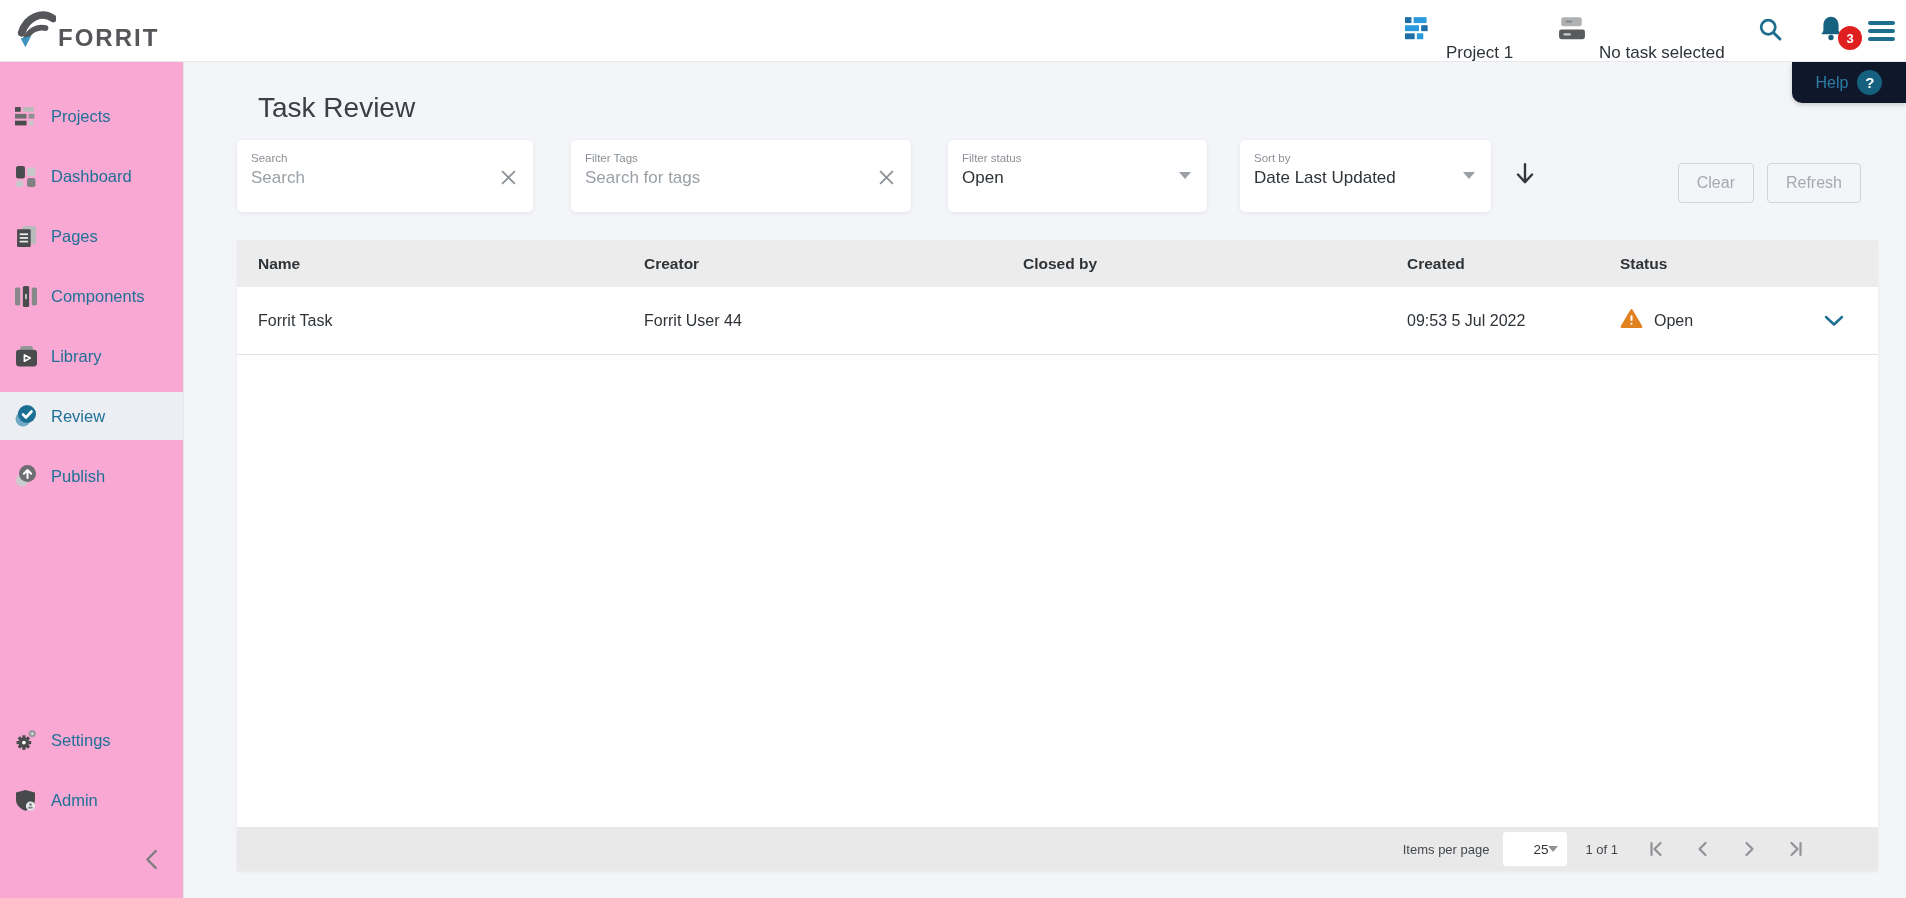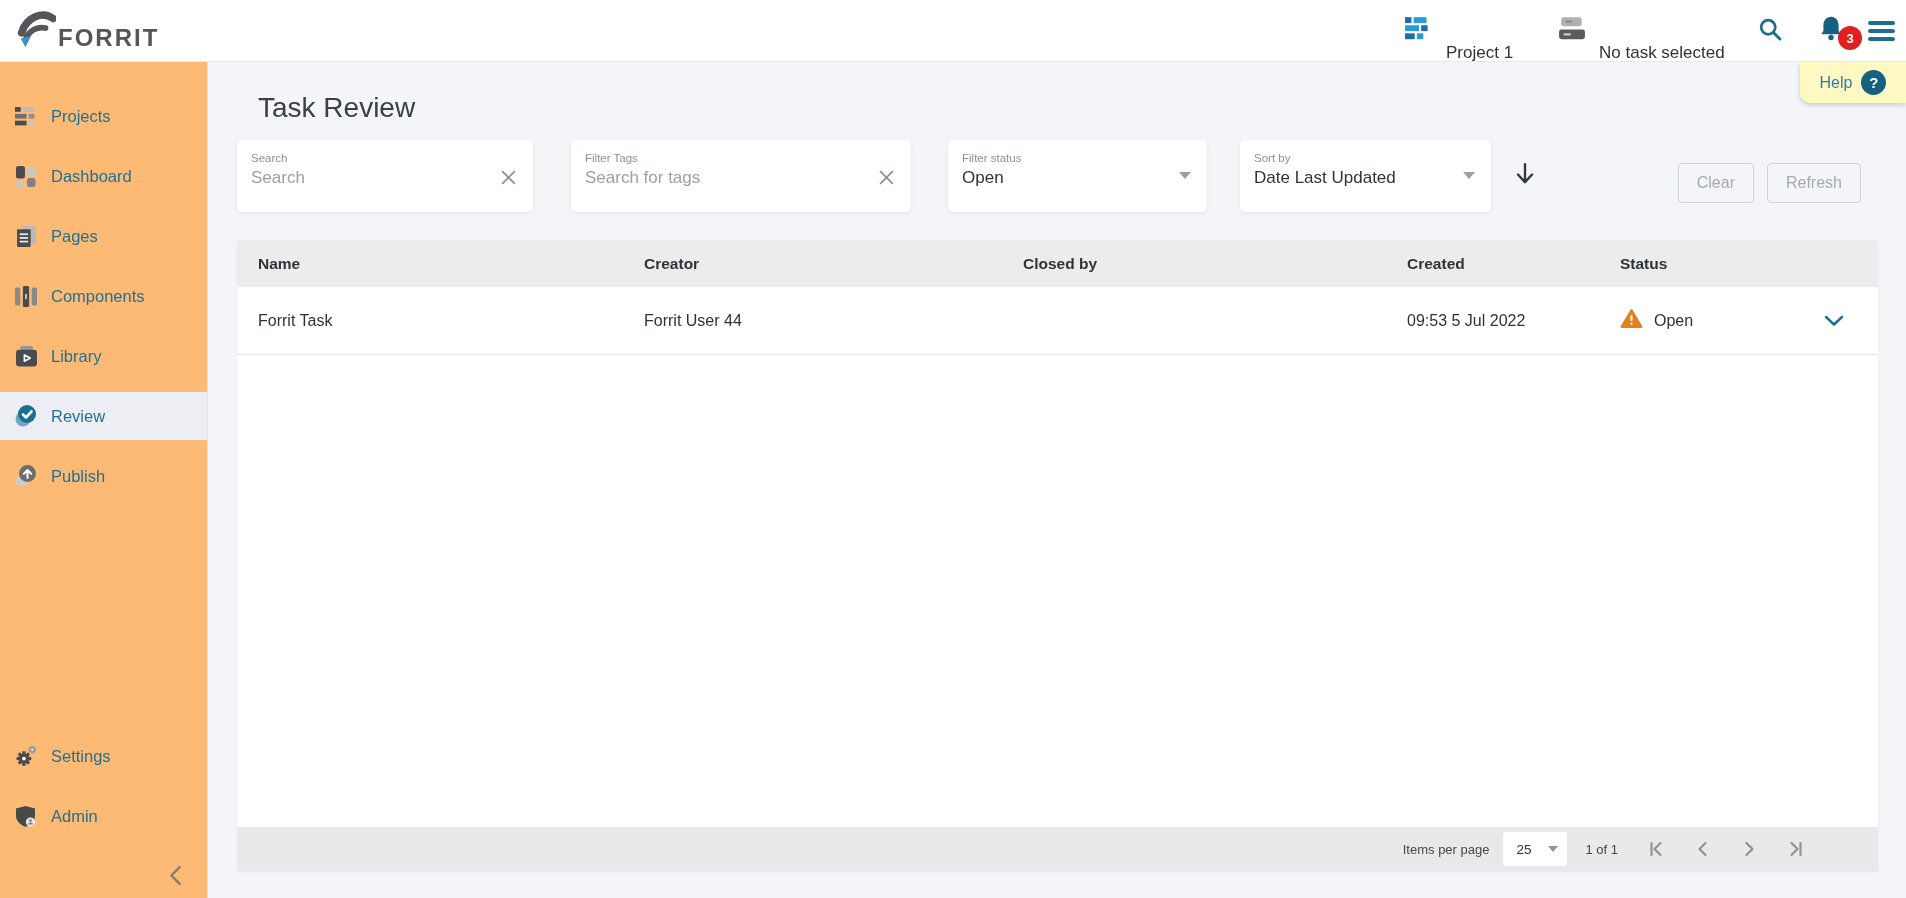"Help" .help-card { background: #fef9c3 -> #0f172a; width: 106px -> 114px }
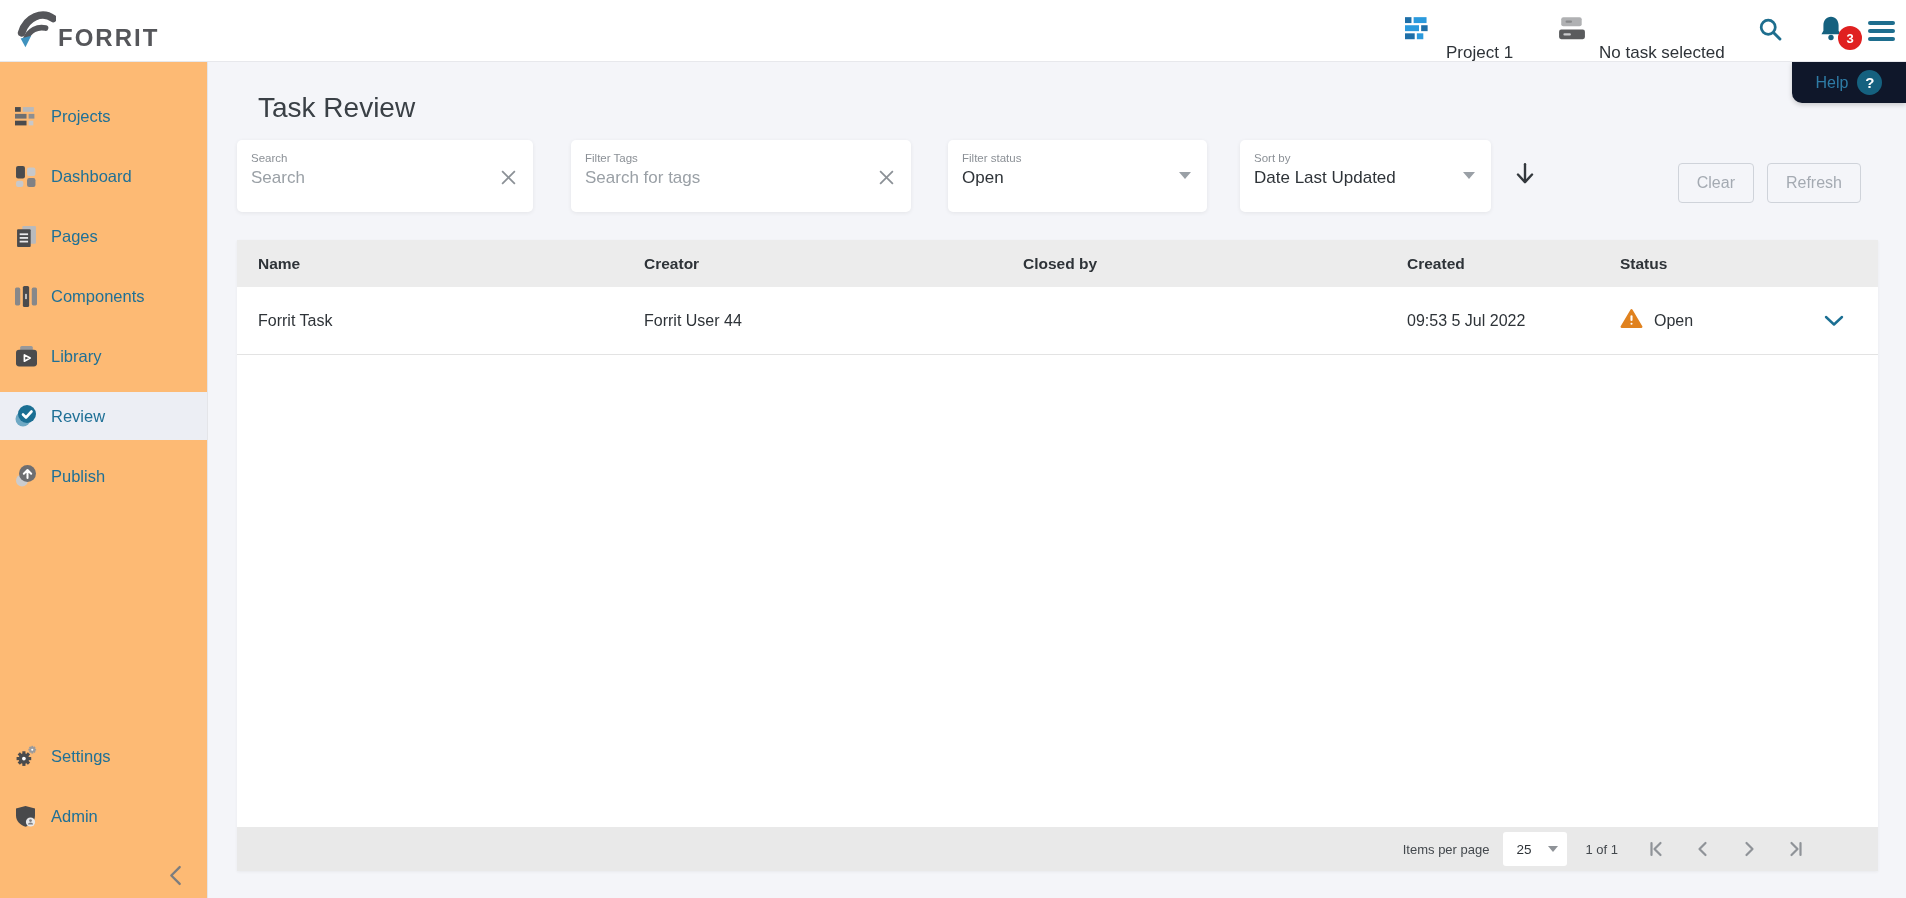"Projects" .sidebar { background: #fdba74 -> #f9a8d4; width: 208px -> 184px }
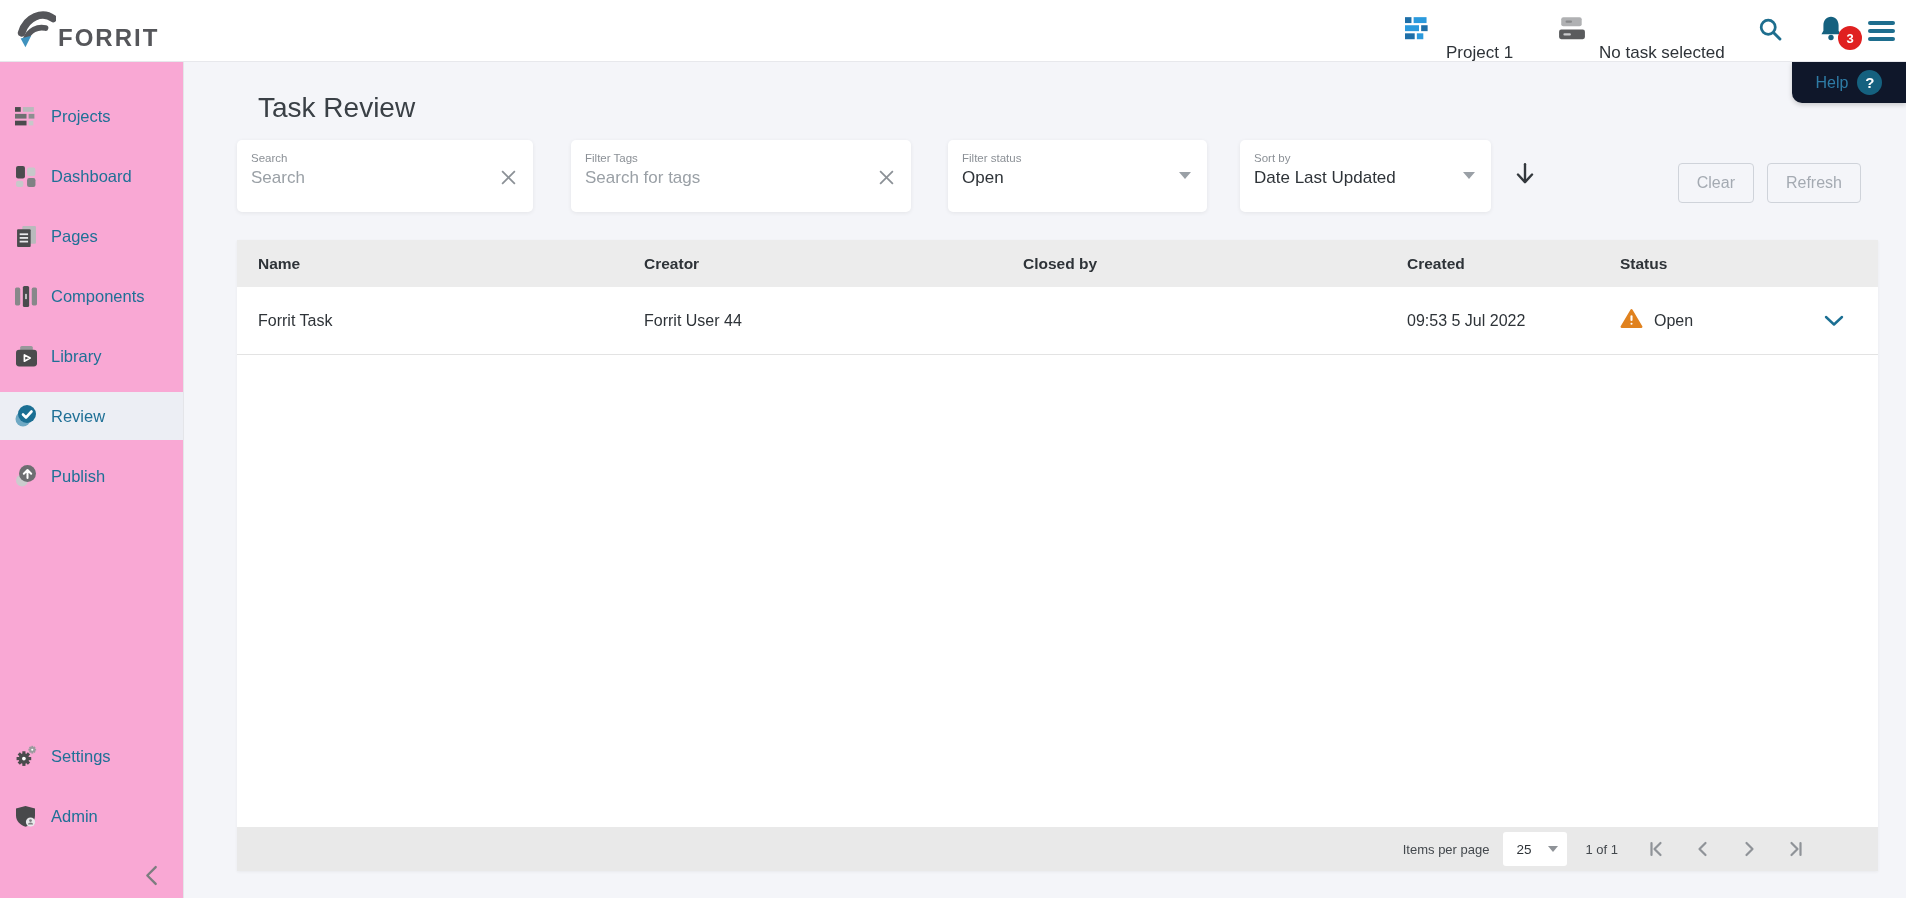"Settings" .sidebar-bottom { bottom: 0 -> 16px }
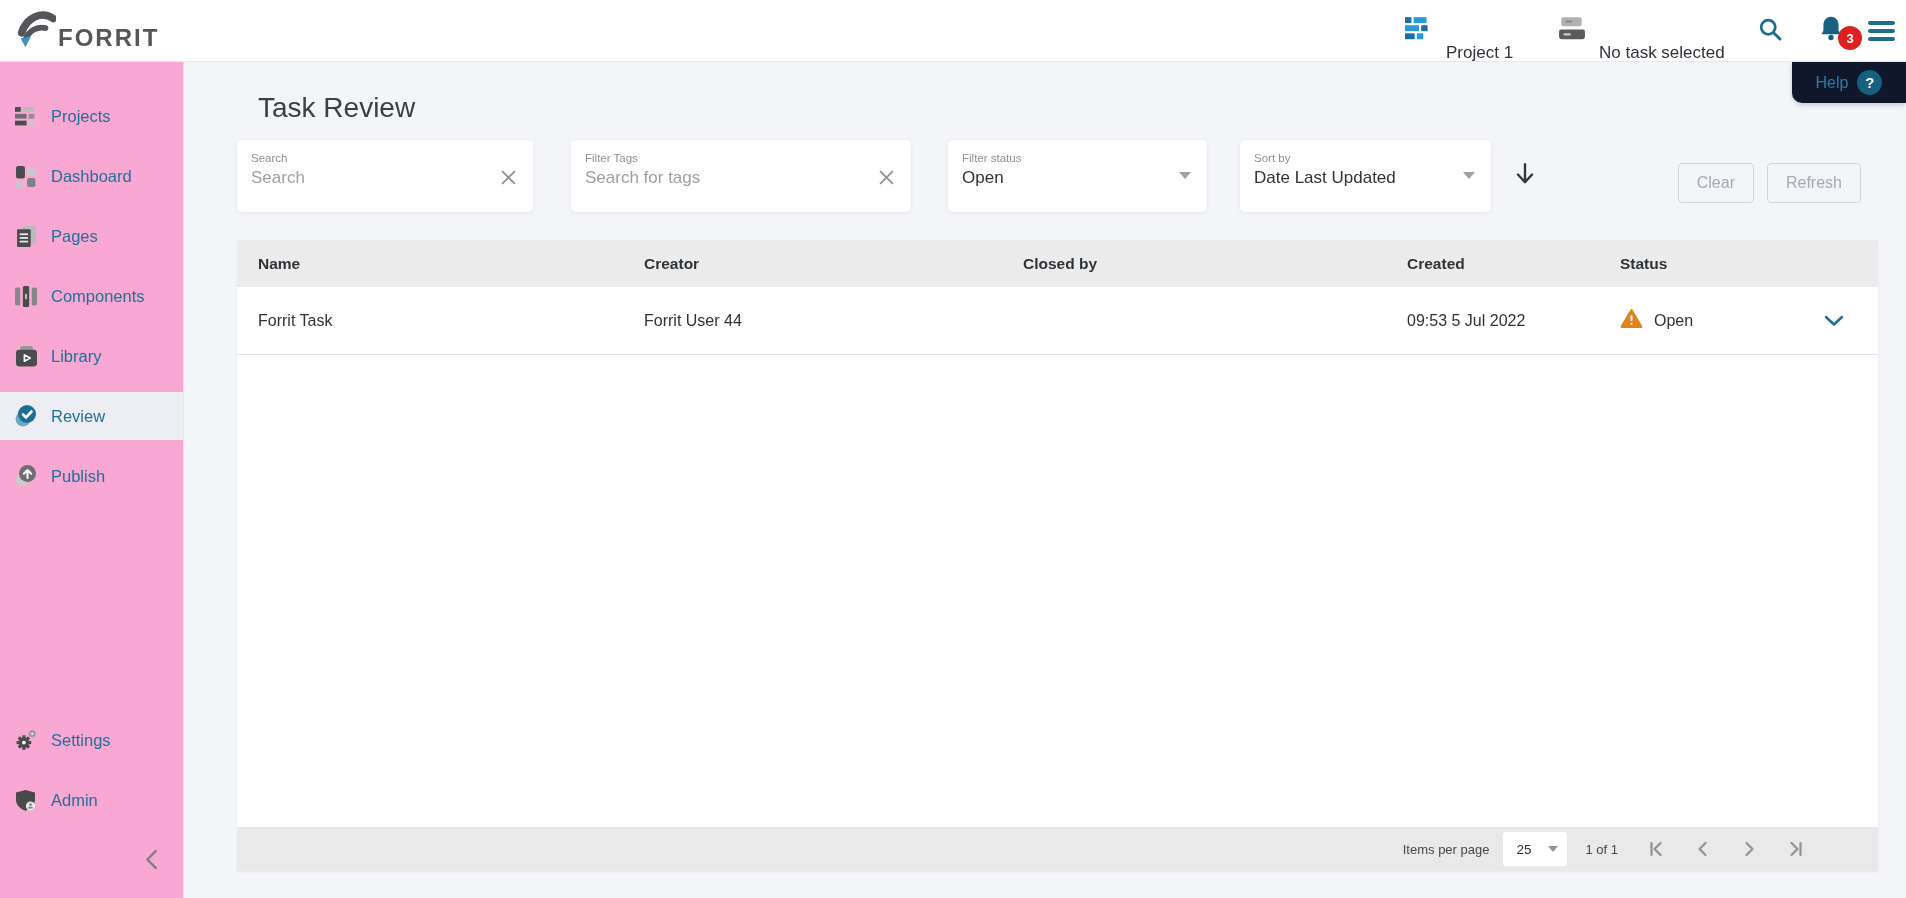"25" .ipp-select { padding-left: 13px -> 30px }
